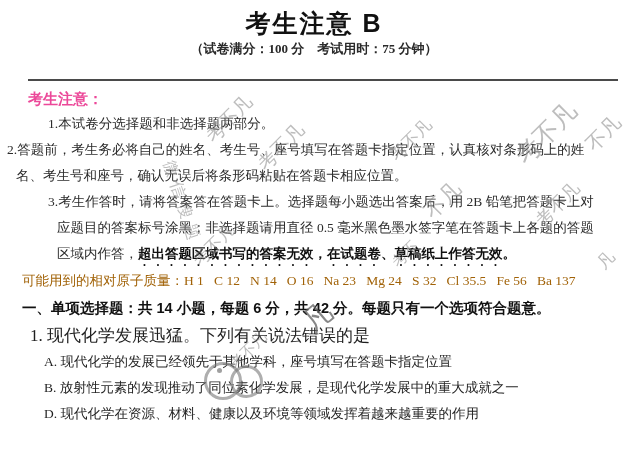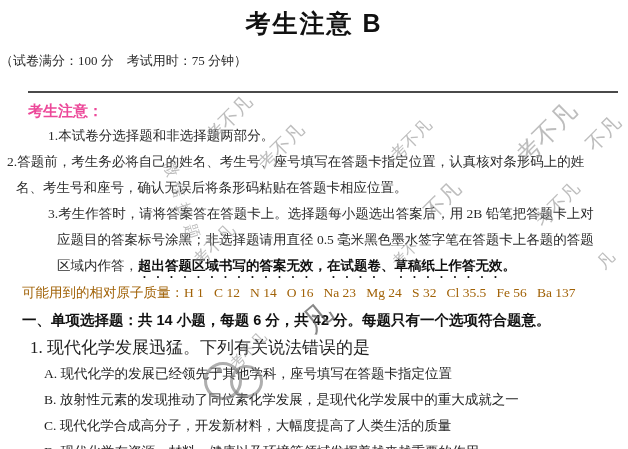"（试卷满分：100 分 考试用时：75 分钟）" .subtitle { font-weight: none -> bold; margin-top: 15px -> 3px; text-align: none -> center }
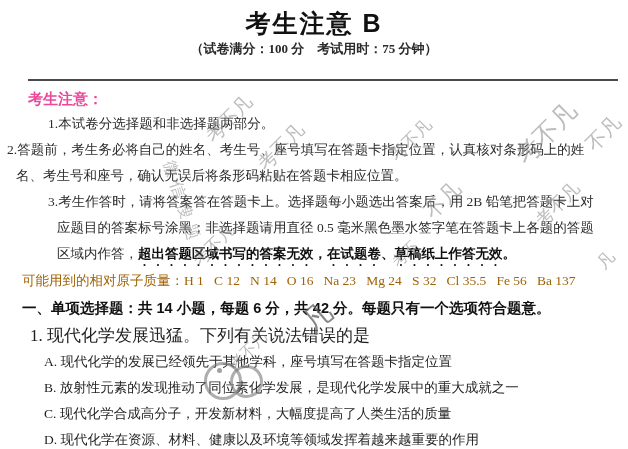"C. 现代化学合成高分子，开发新材料，大幅度提高了人类生活的质量" div.q-option { html: <div>C. 现代化学合成高分子，开发新材料，大幅度提高了人类生活的质量</div> -> none }
